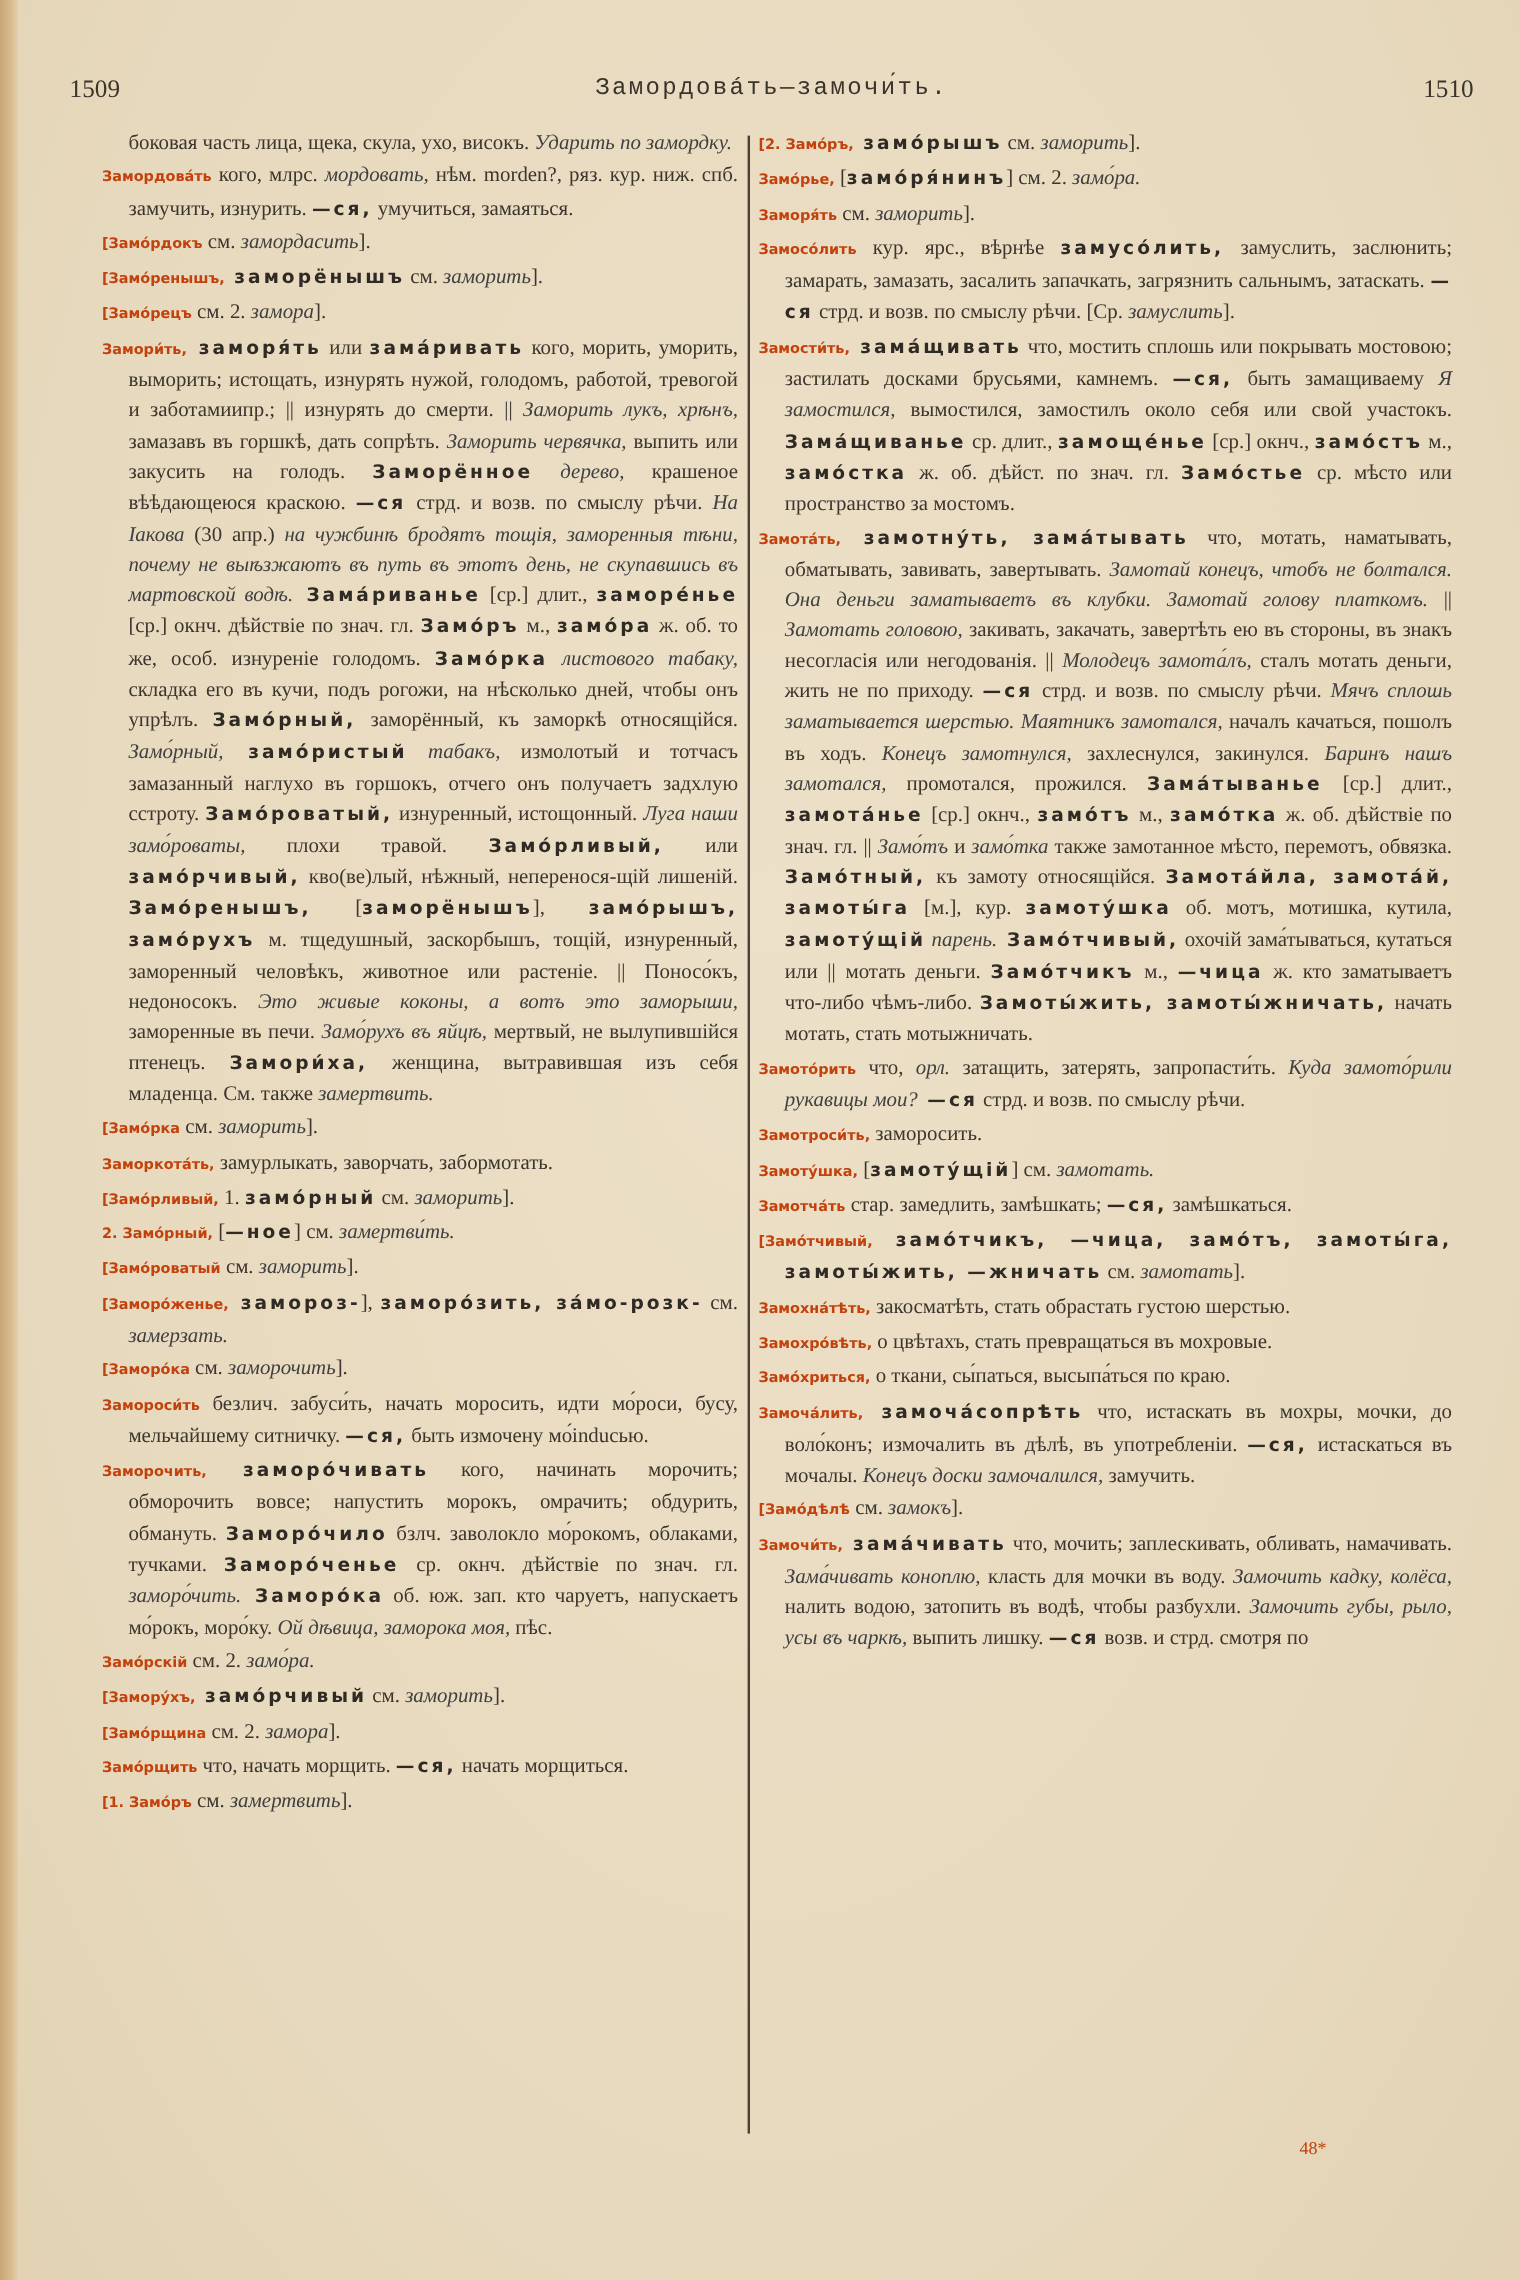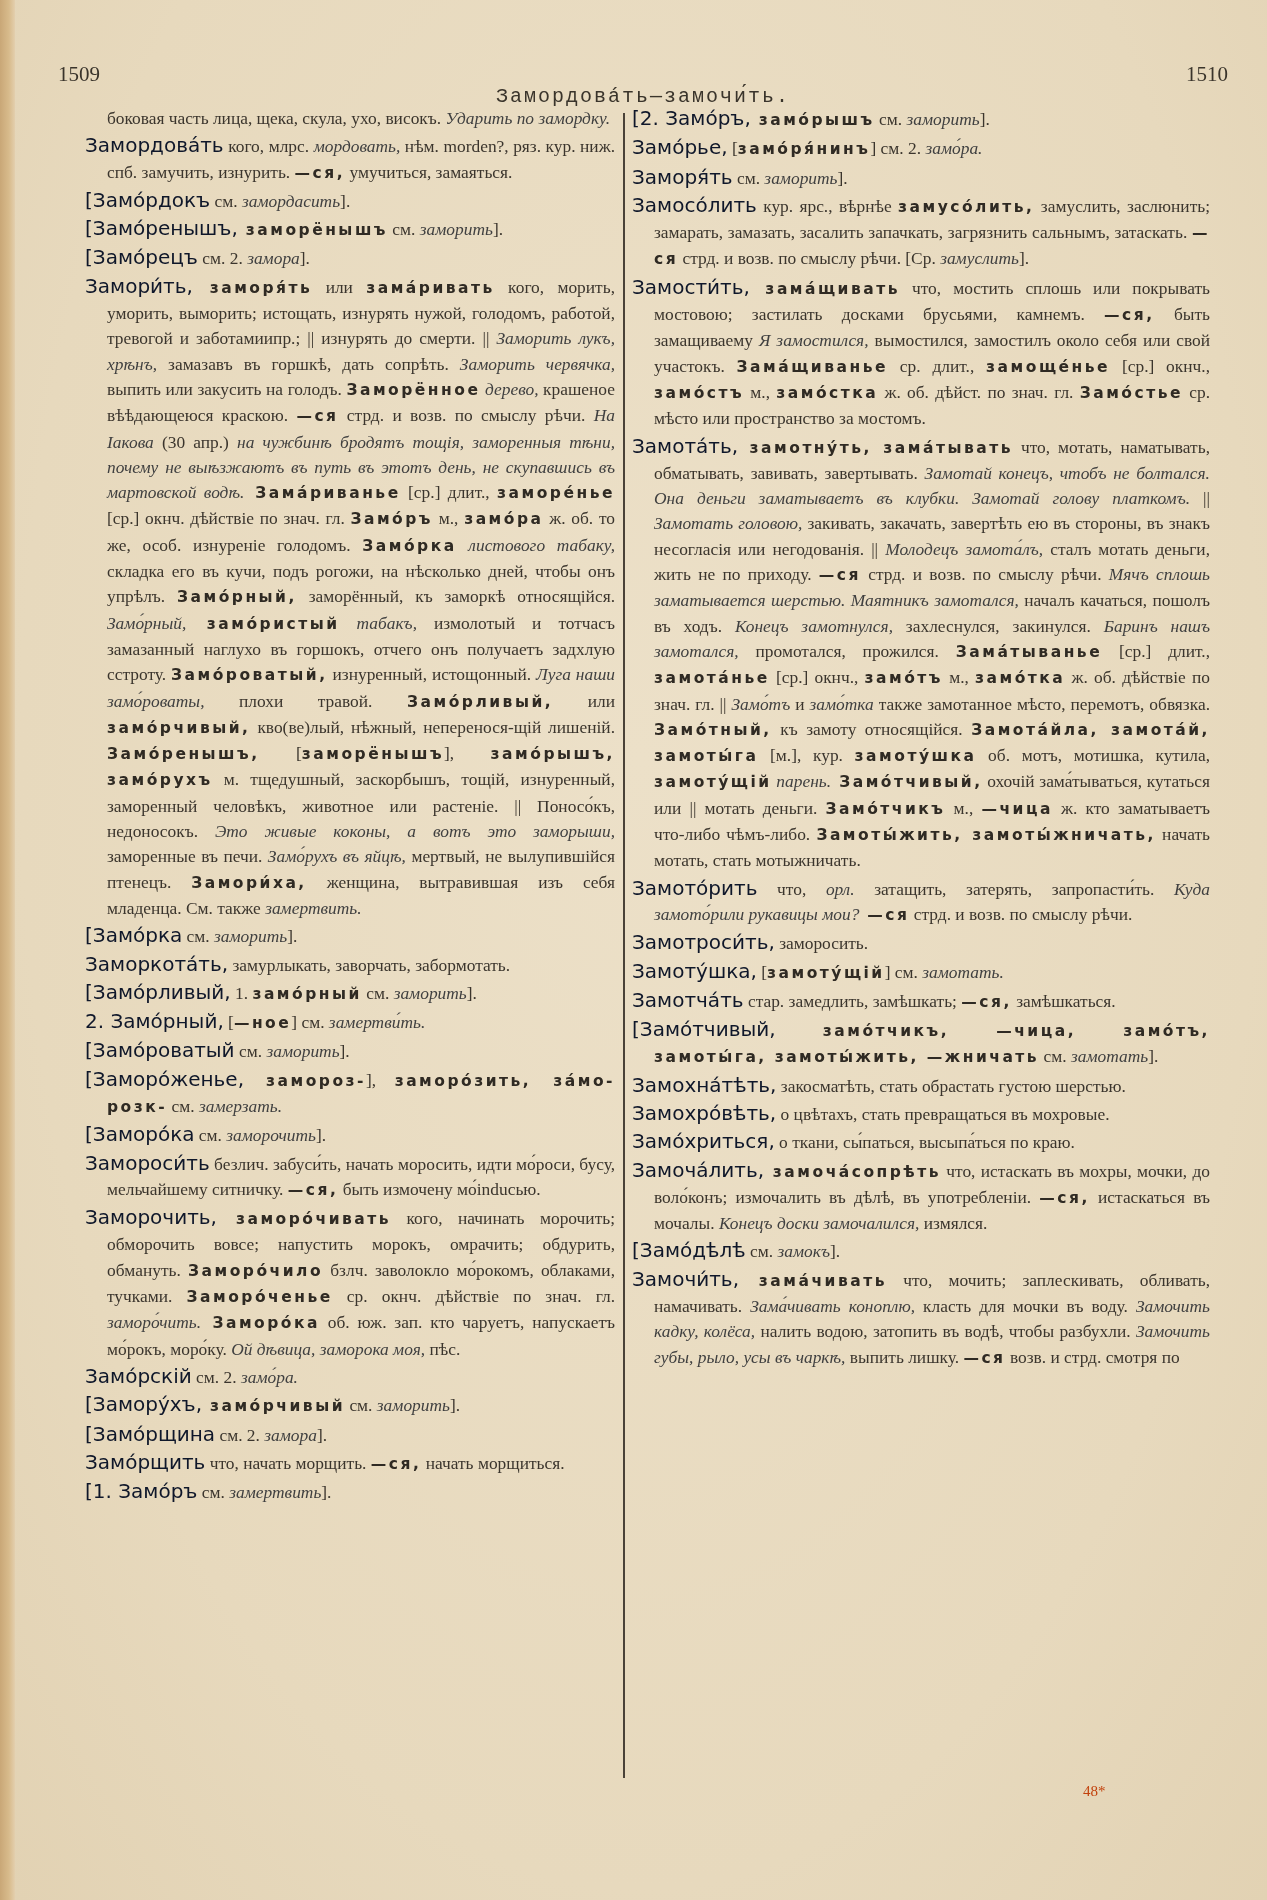"Замордовáть—замочи́ть." .running-title { margin-top: 23px -> none }
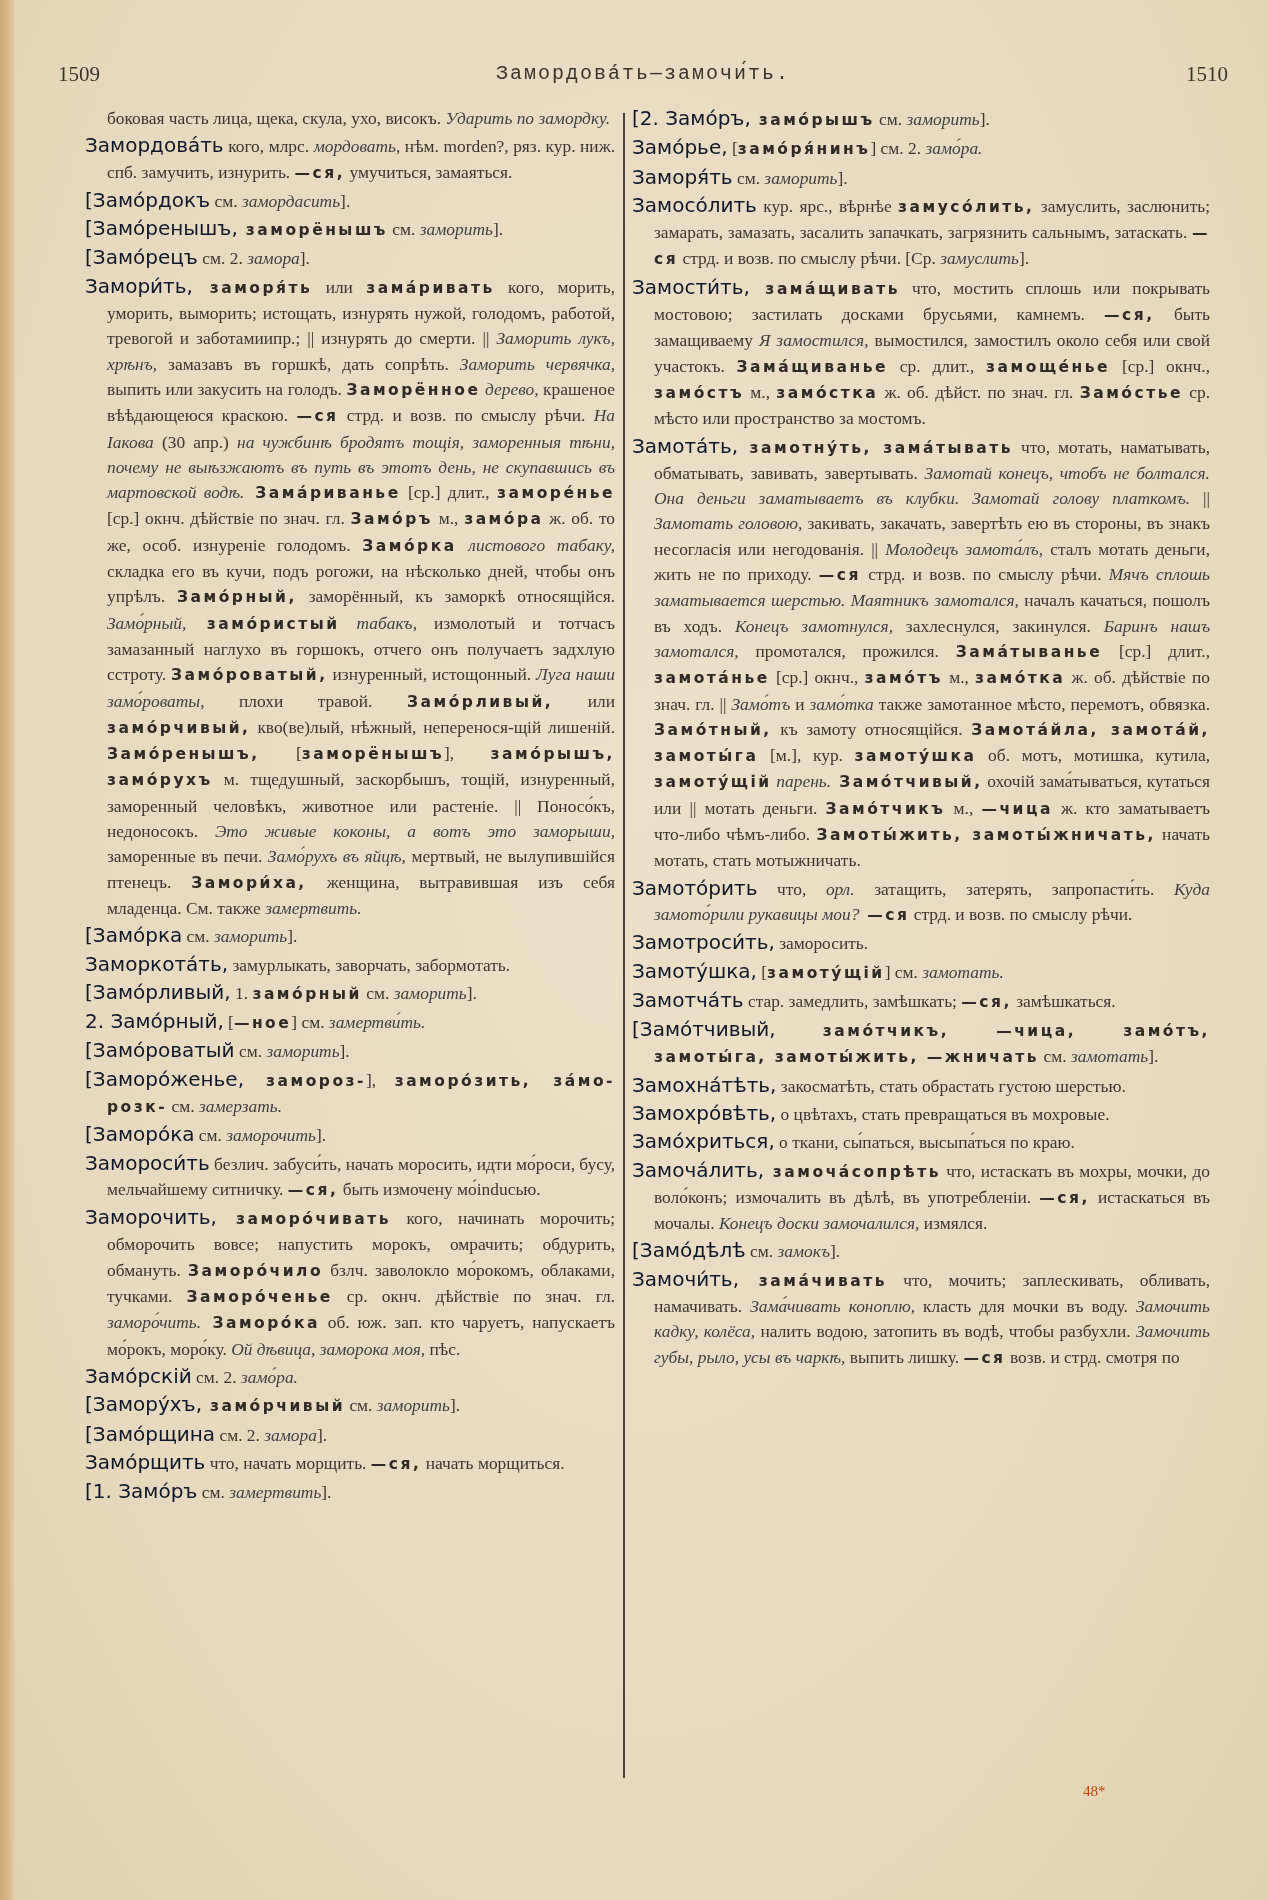"[2. Замо́ръ," .hw { color: #0f172a -> #c2410c; font-size: 20px -> 12px; font-weight: normal -> bold }
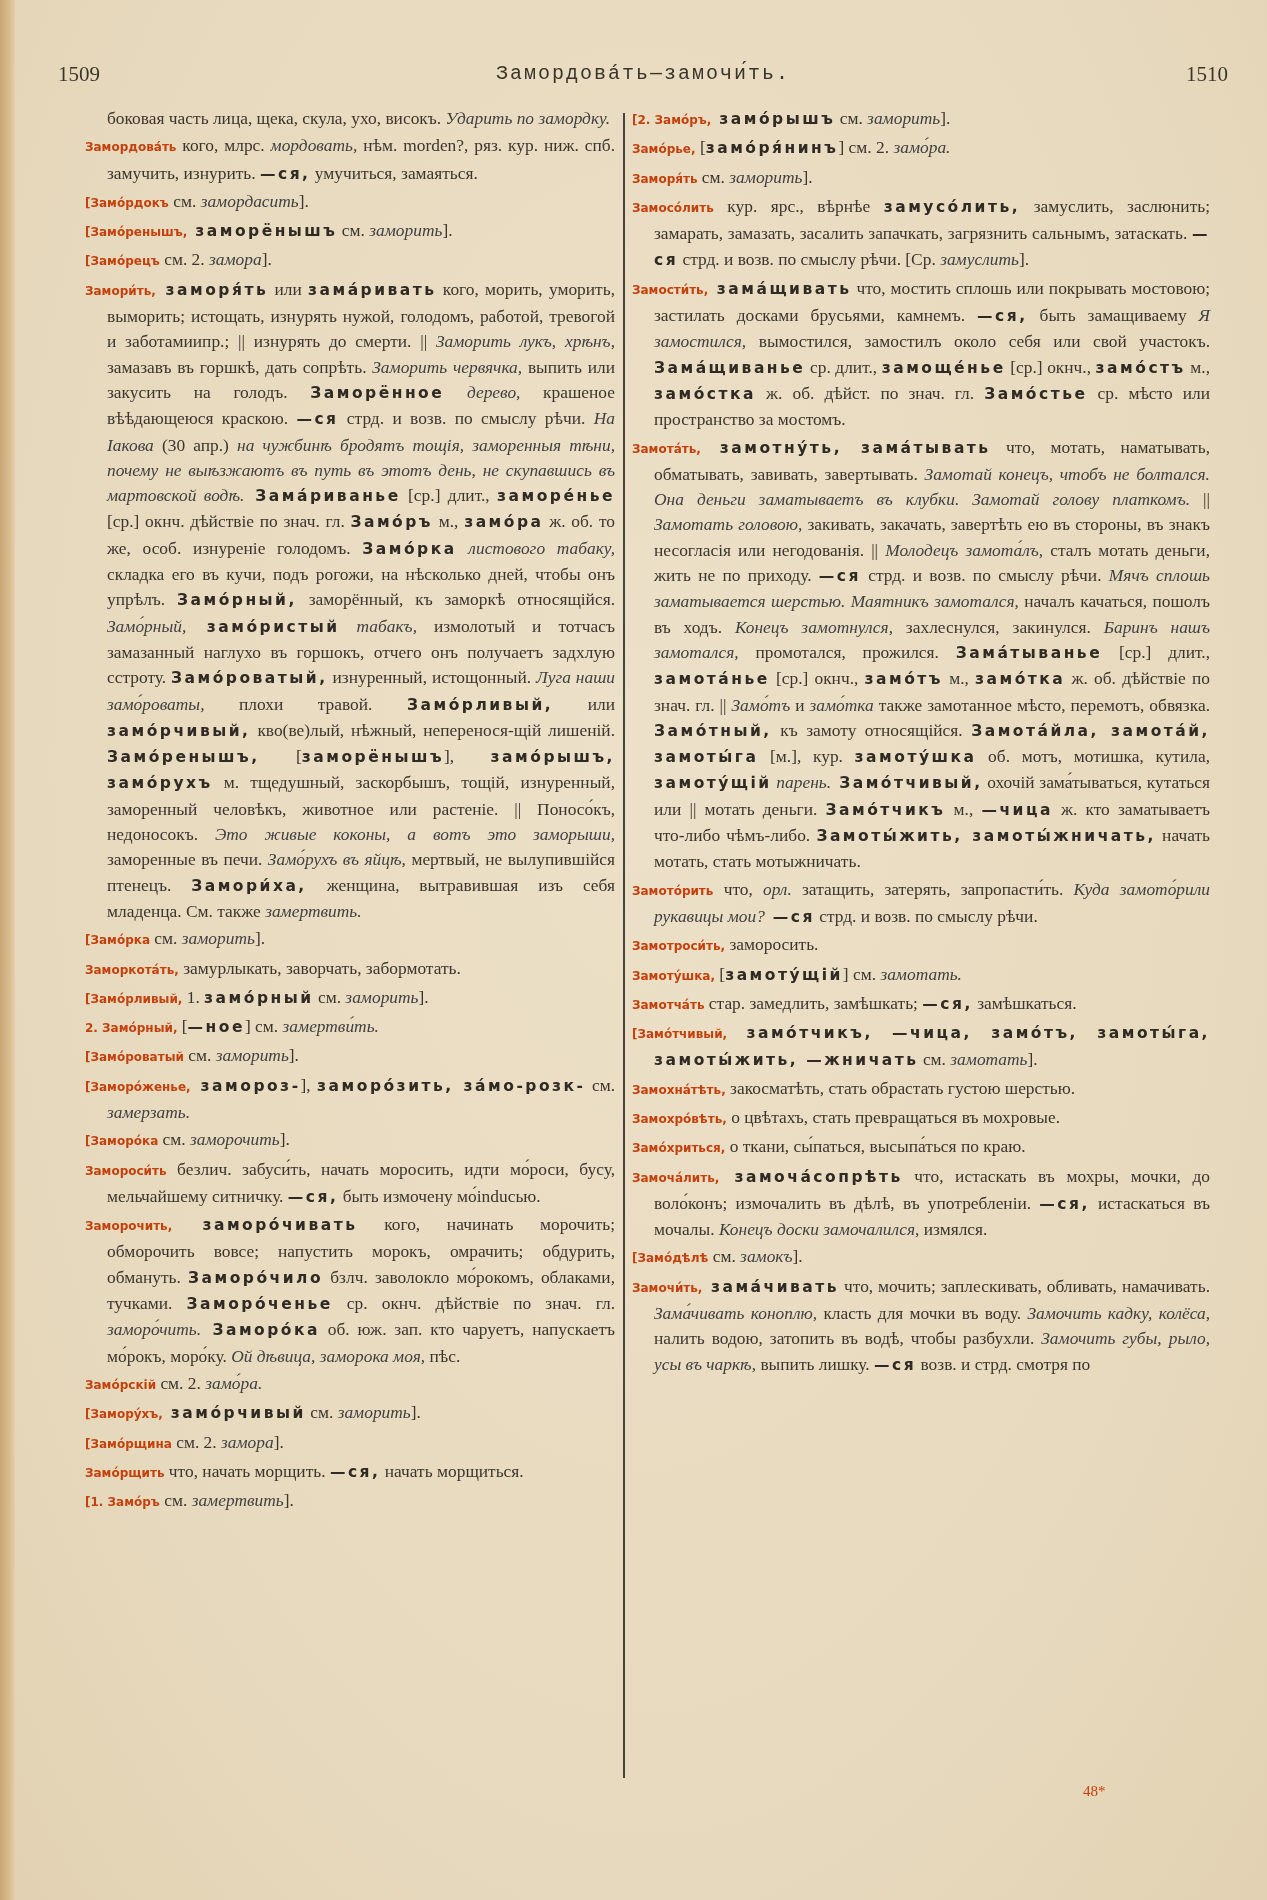"измялся." span { text: измялся -> замучить }
